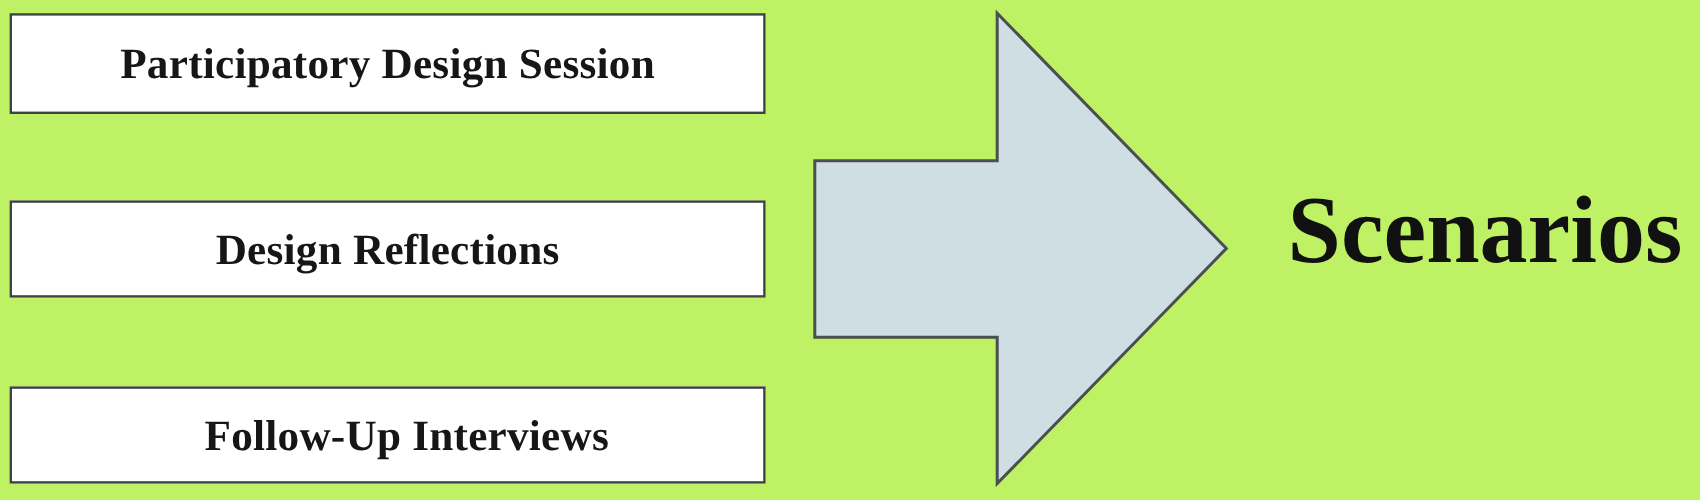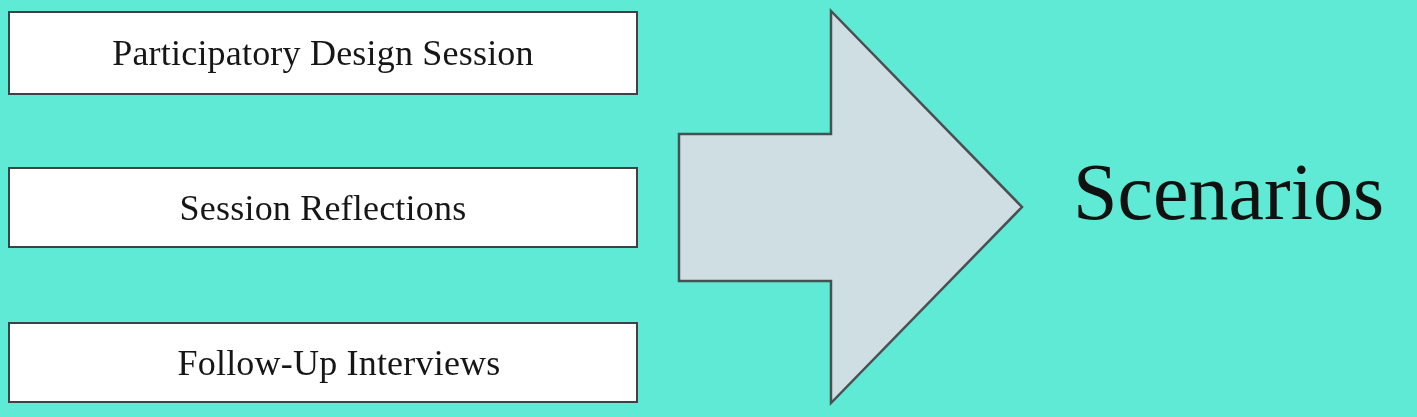"Participatory Design Session" div { background: #5eead4 -> #bef264; font-weight: none -> bold }
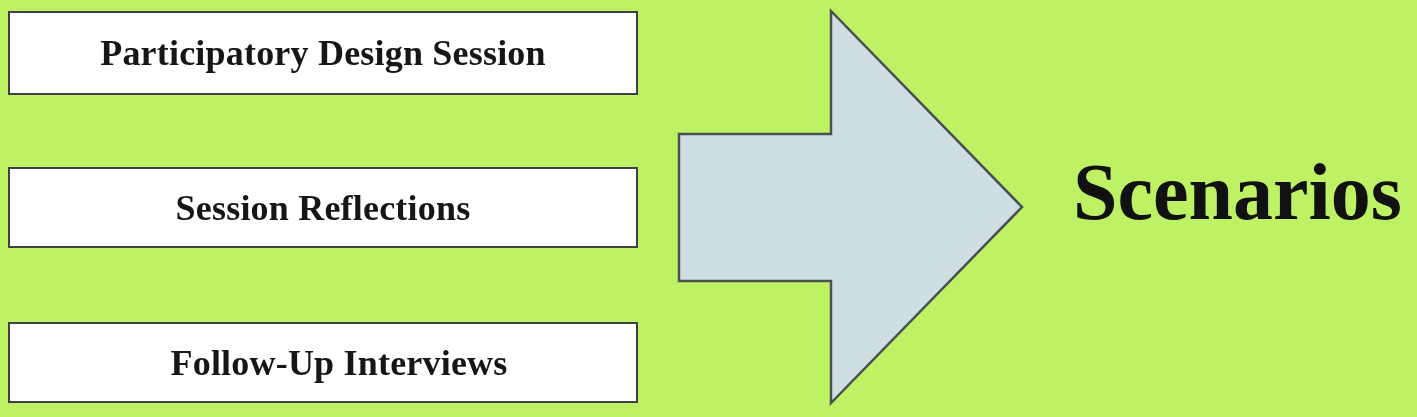"Session Reflections" span.box-label { text: Session -> Design }
